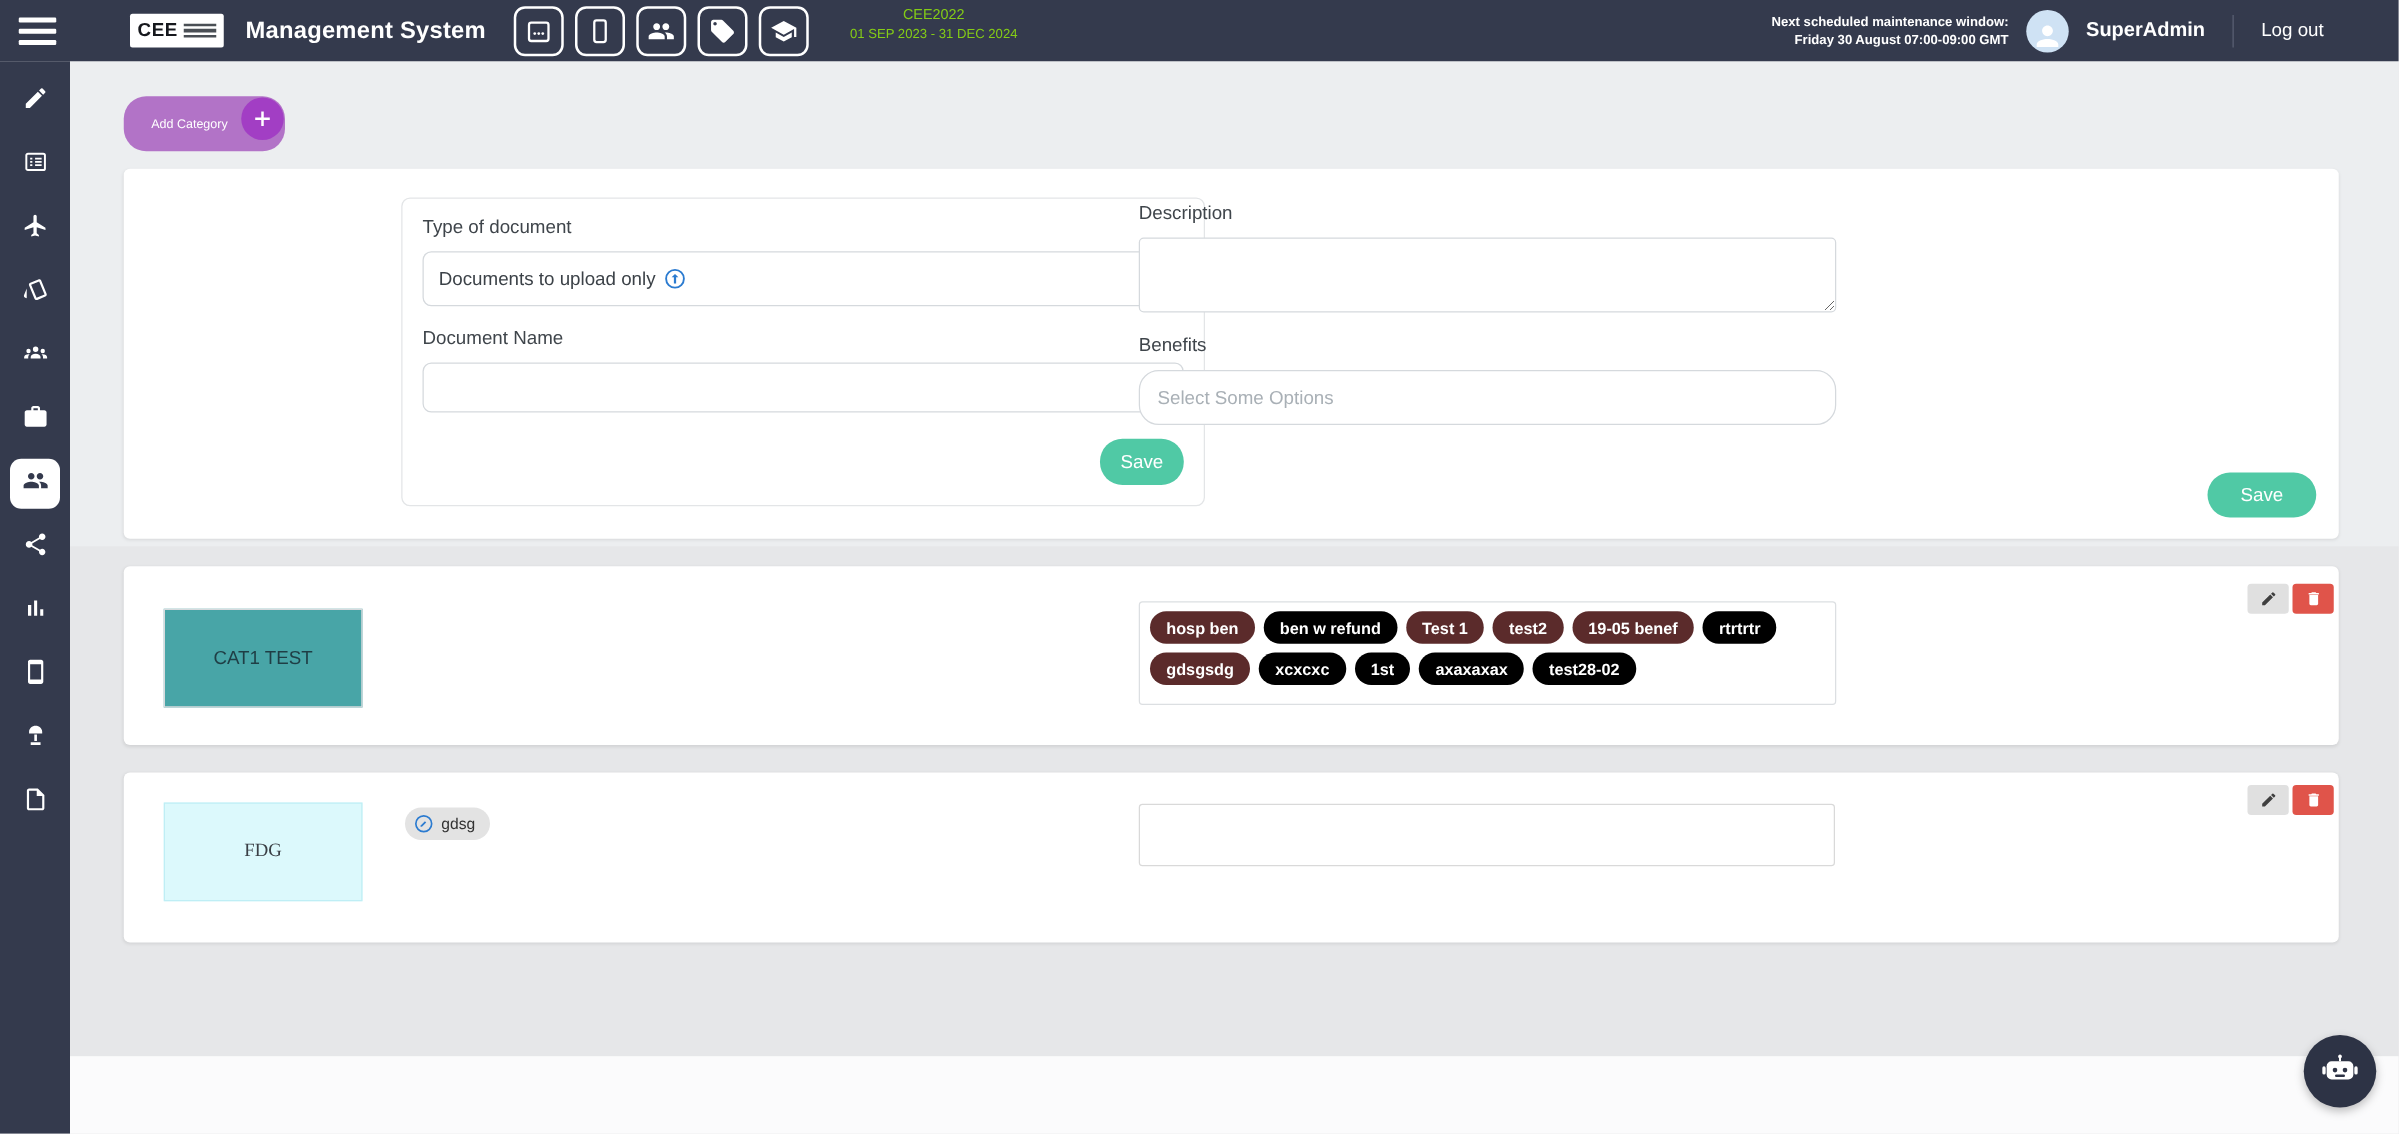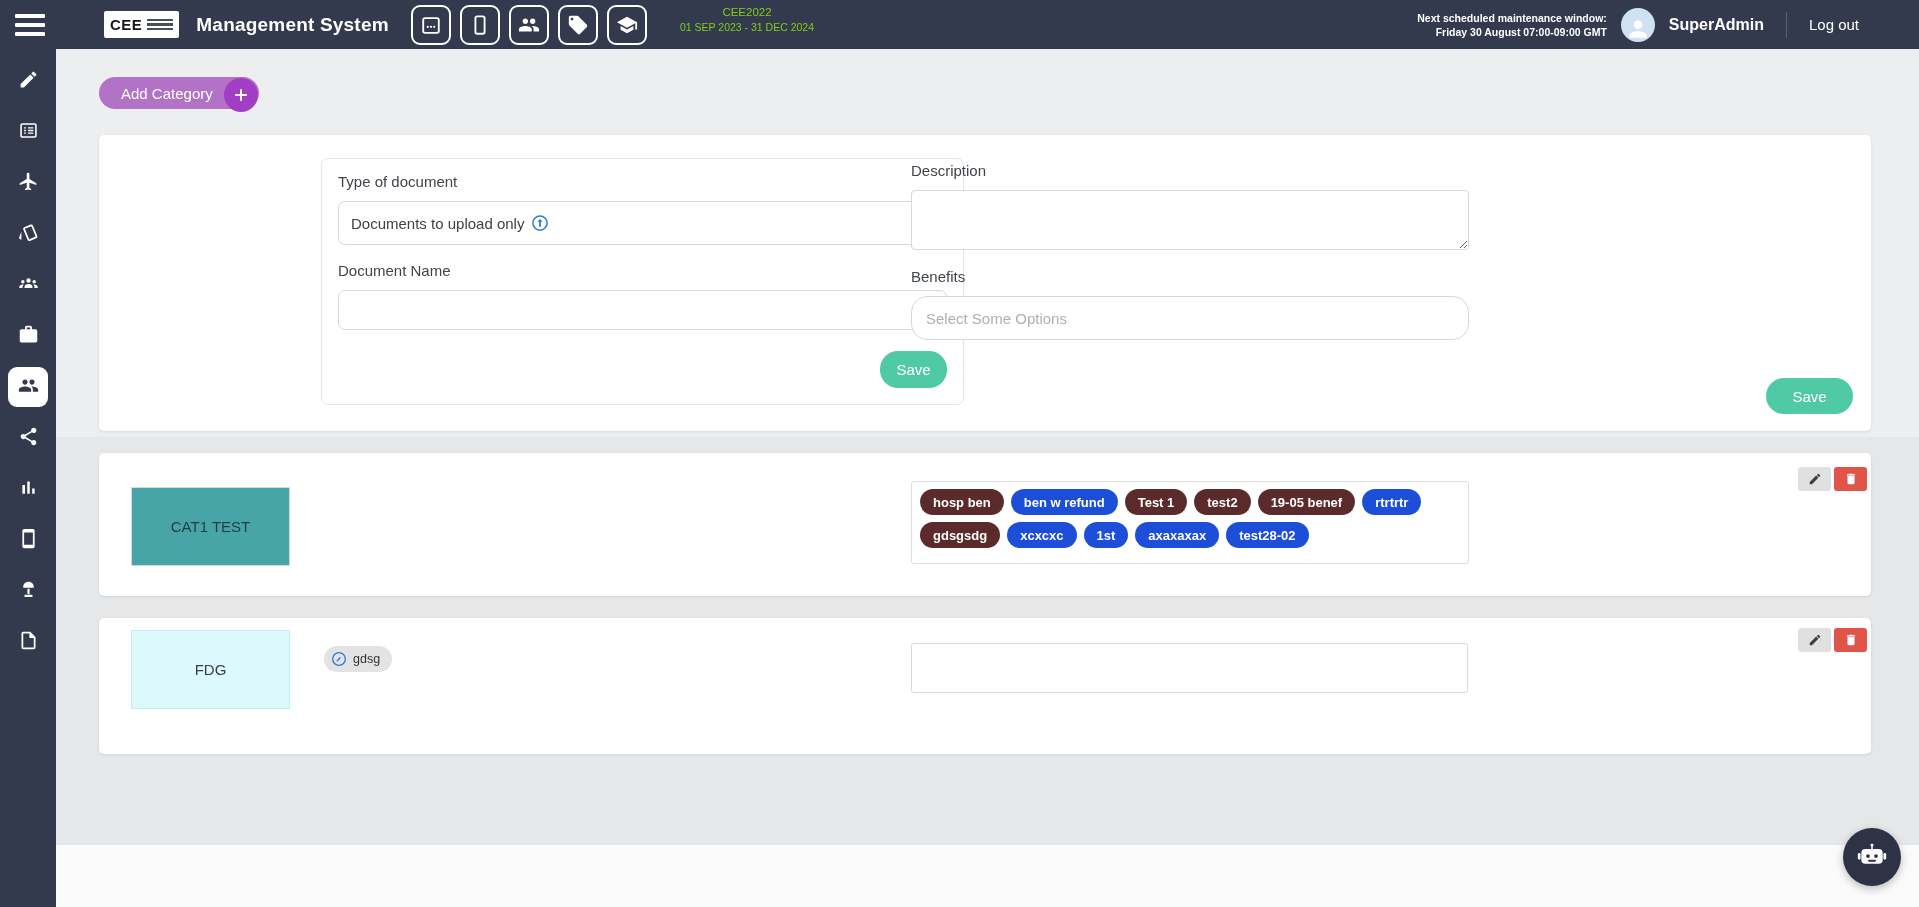"Add Category" .add-cat-btn { font-size: 15px -> 10px; height: 32px -> 44px }
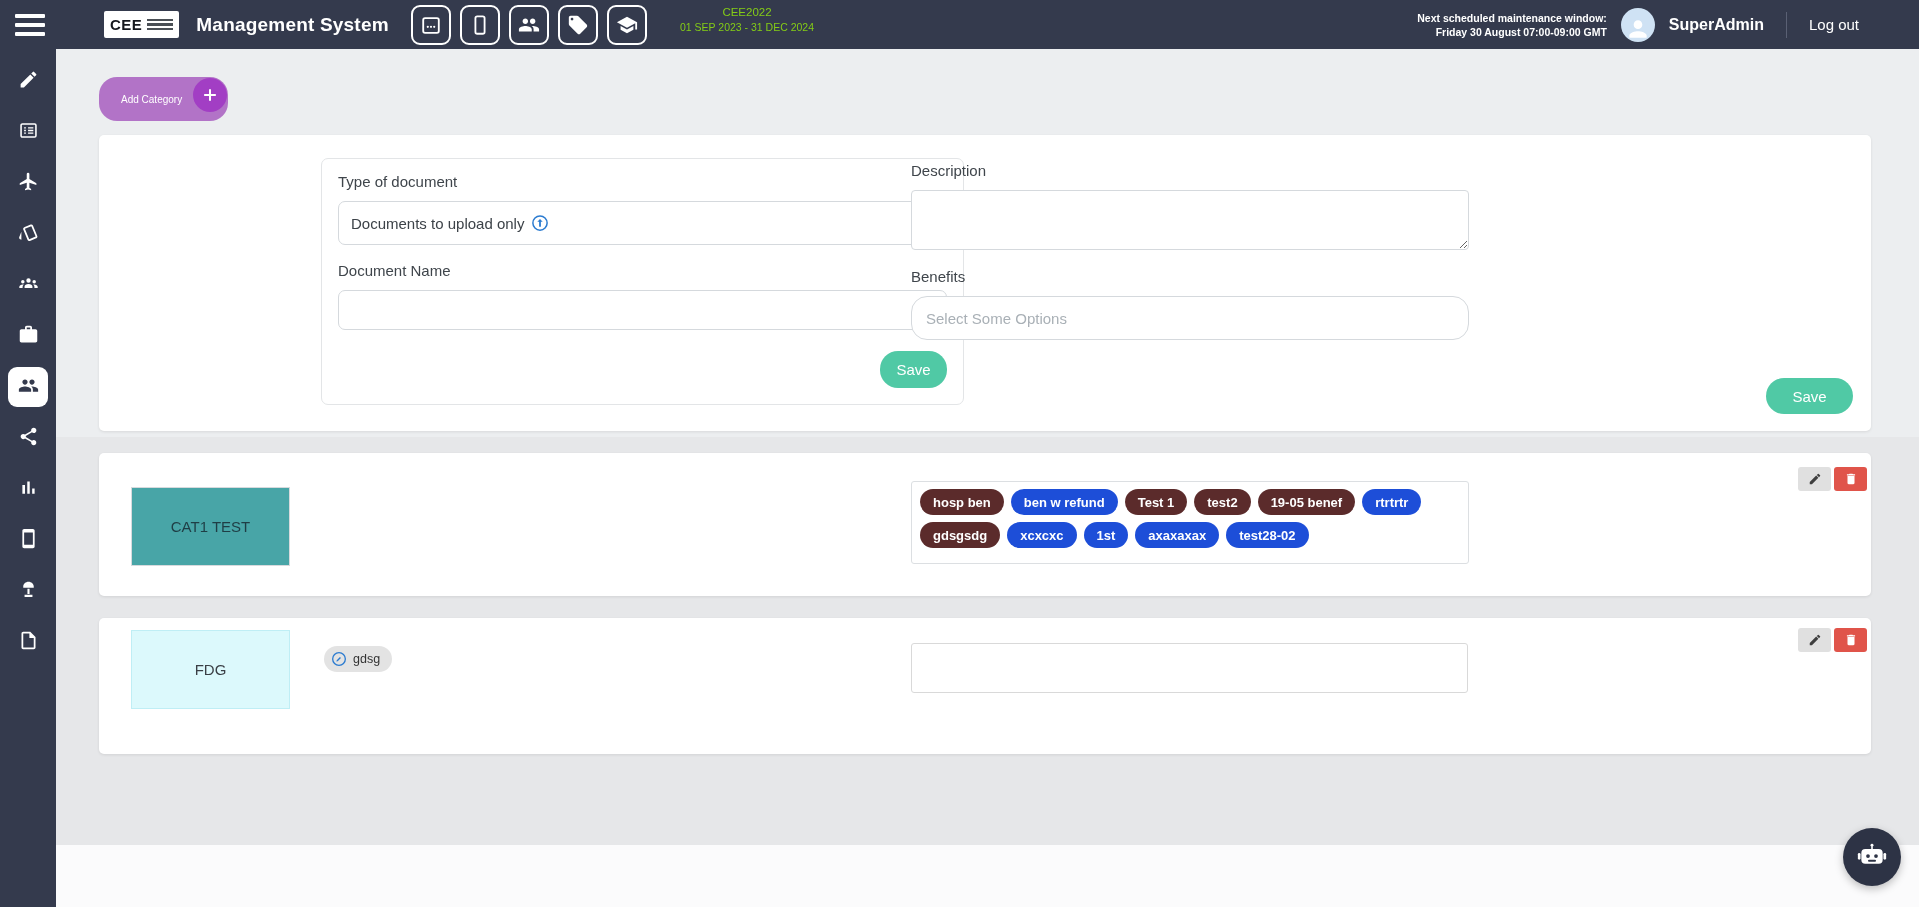"ben w refund" .tag--light { background: #1d4ed8 -> #000000 }
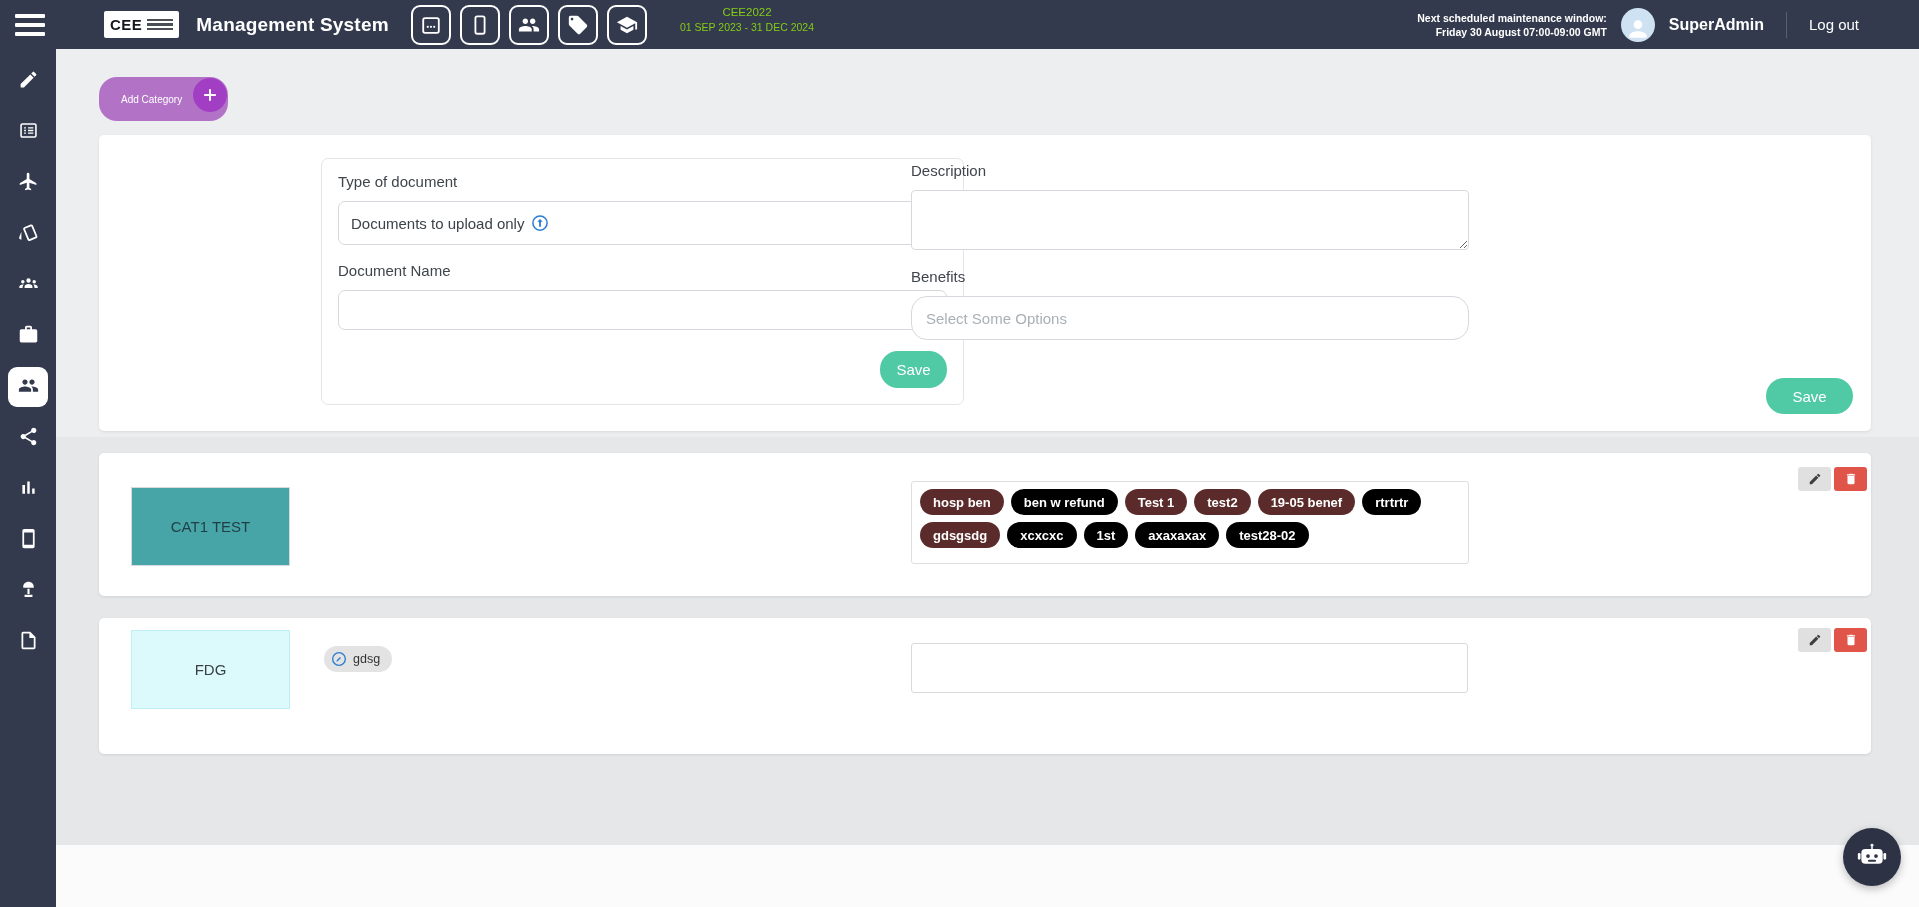"FDG" .tile-2 { font-family: none -> Liberation Serif, serif; top: 12px -> 24px }
